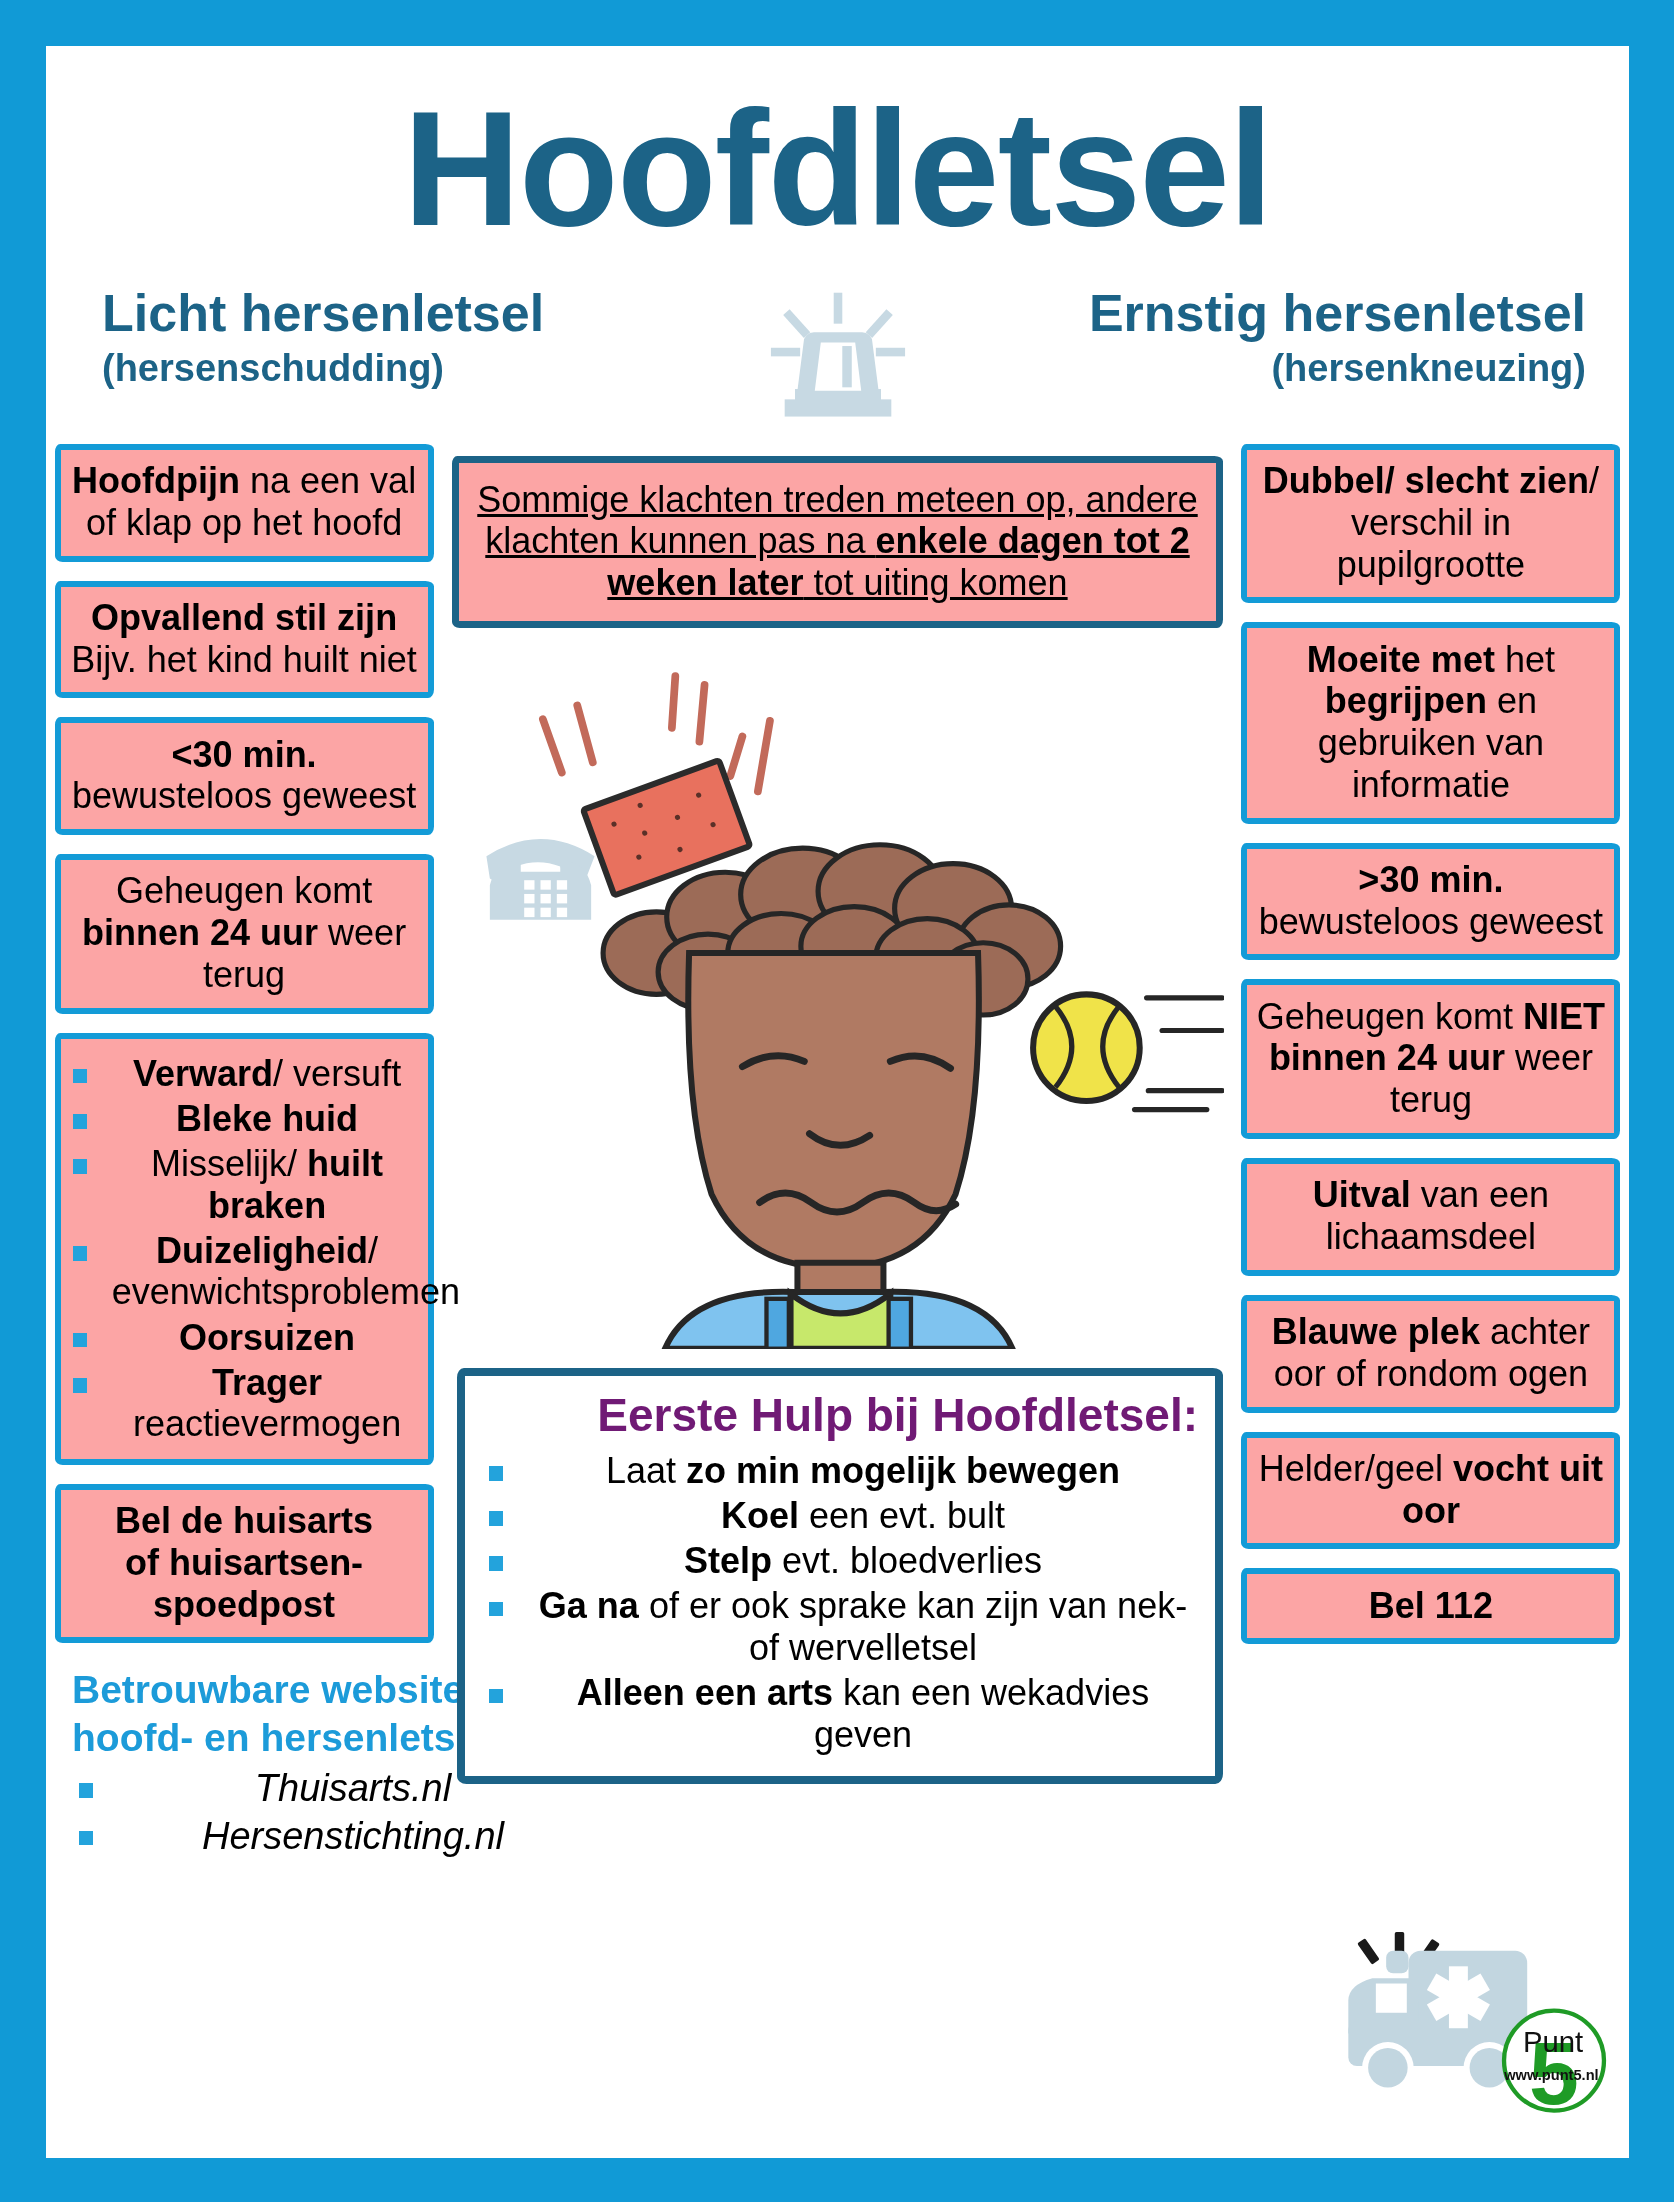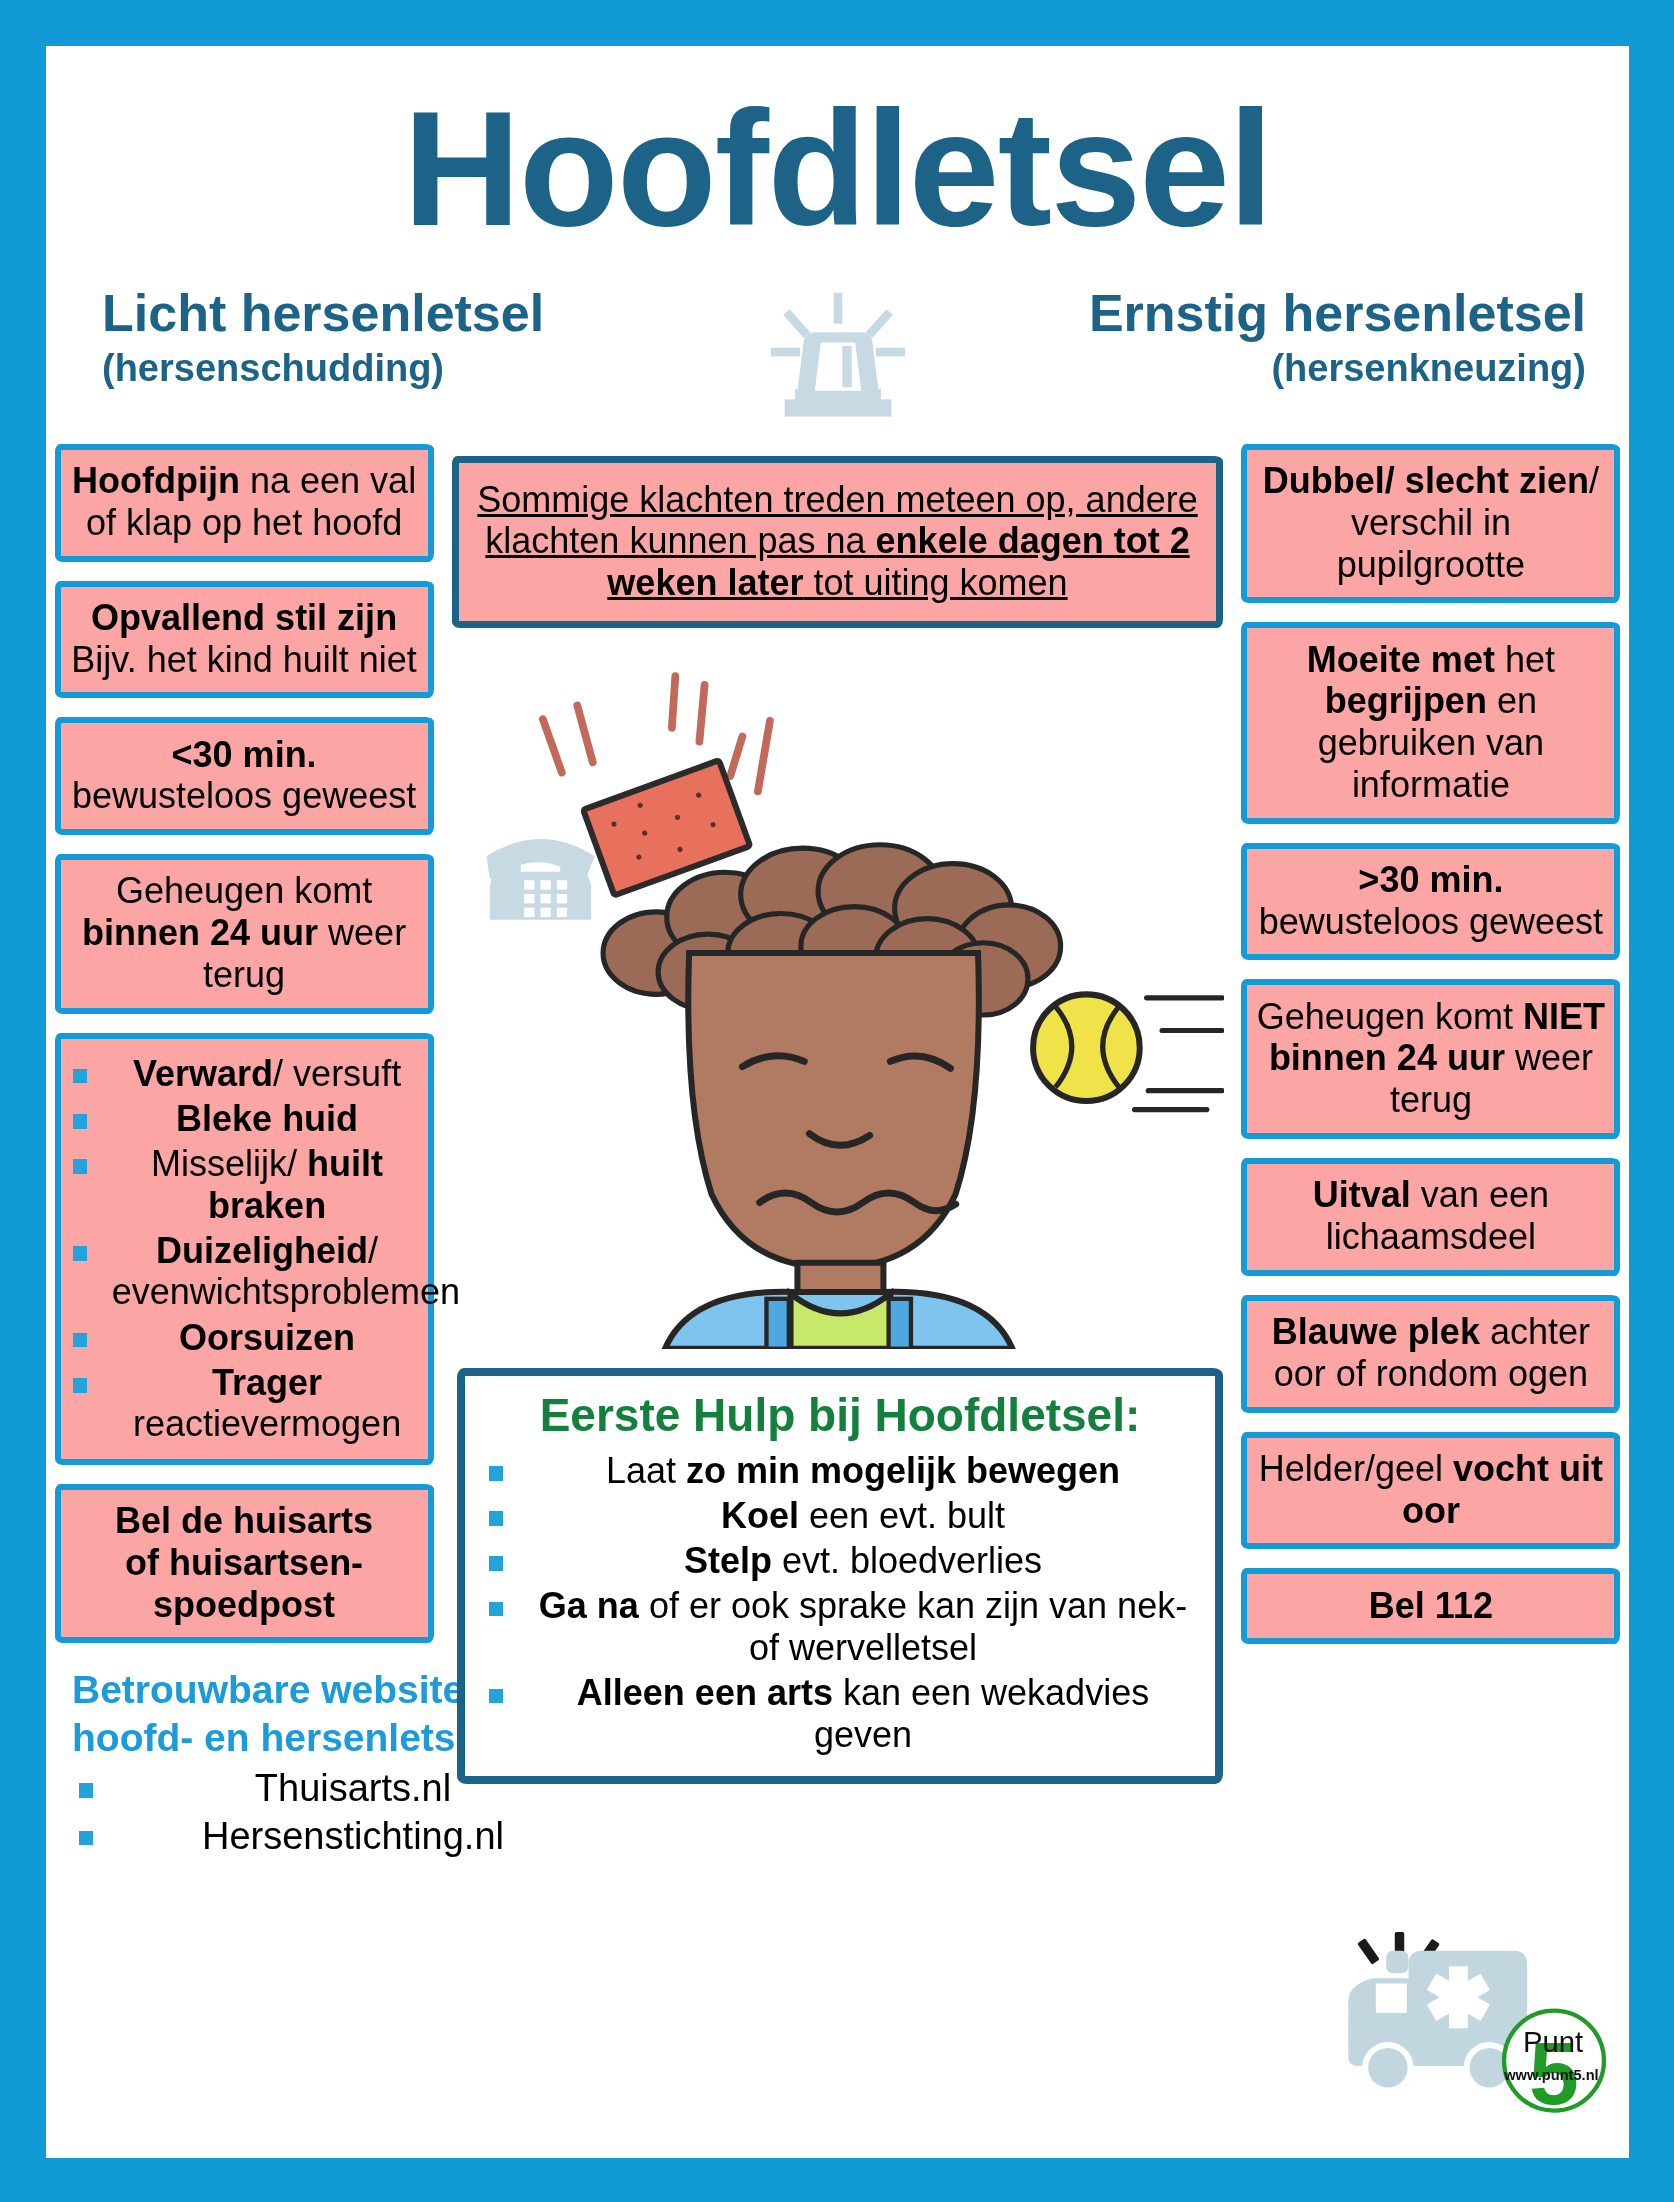"Eerste Hulp bij Hoofdletsel:" .fa-title { color: #15803d -> #701a75; text-align: center -> right }
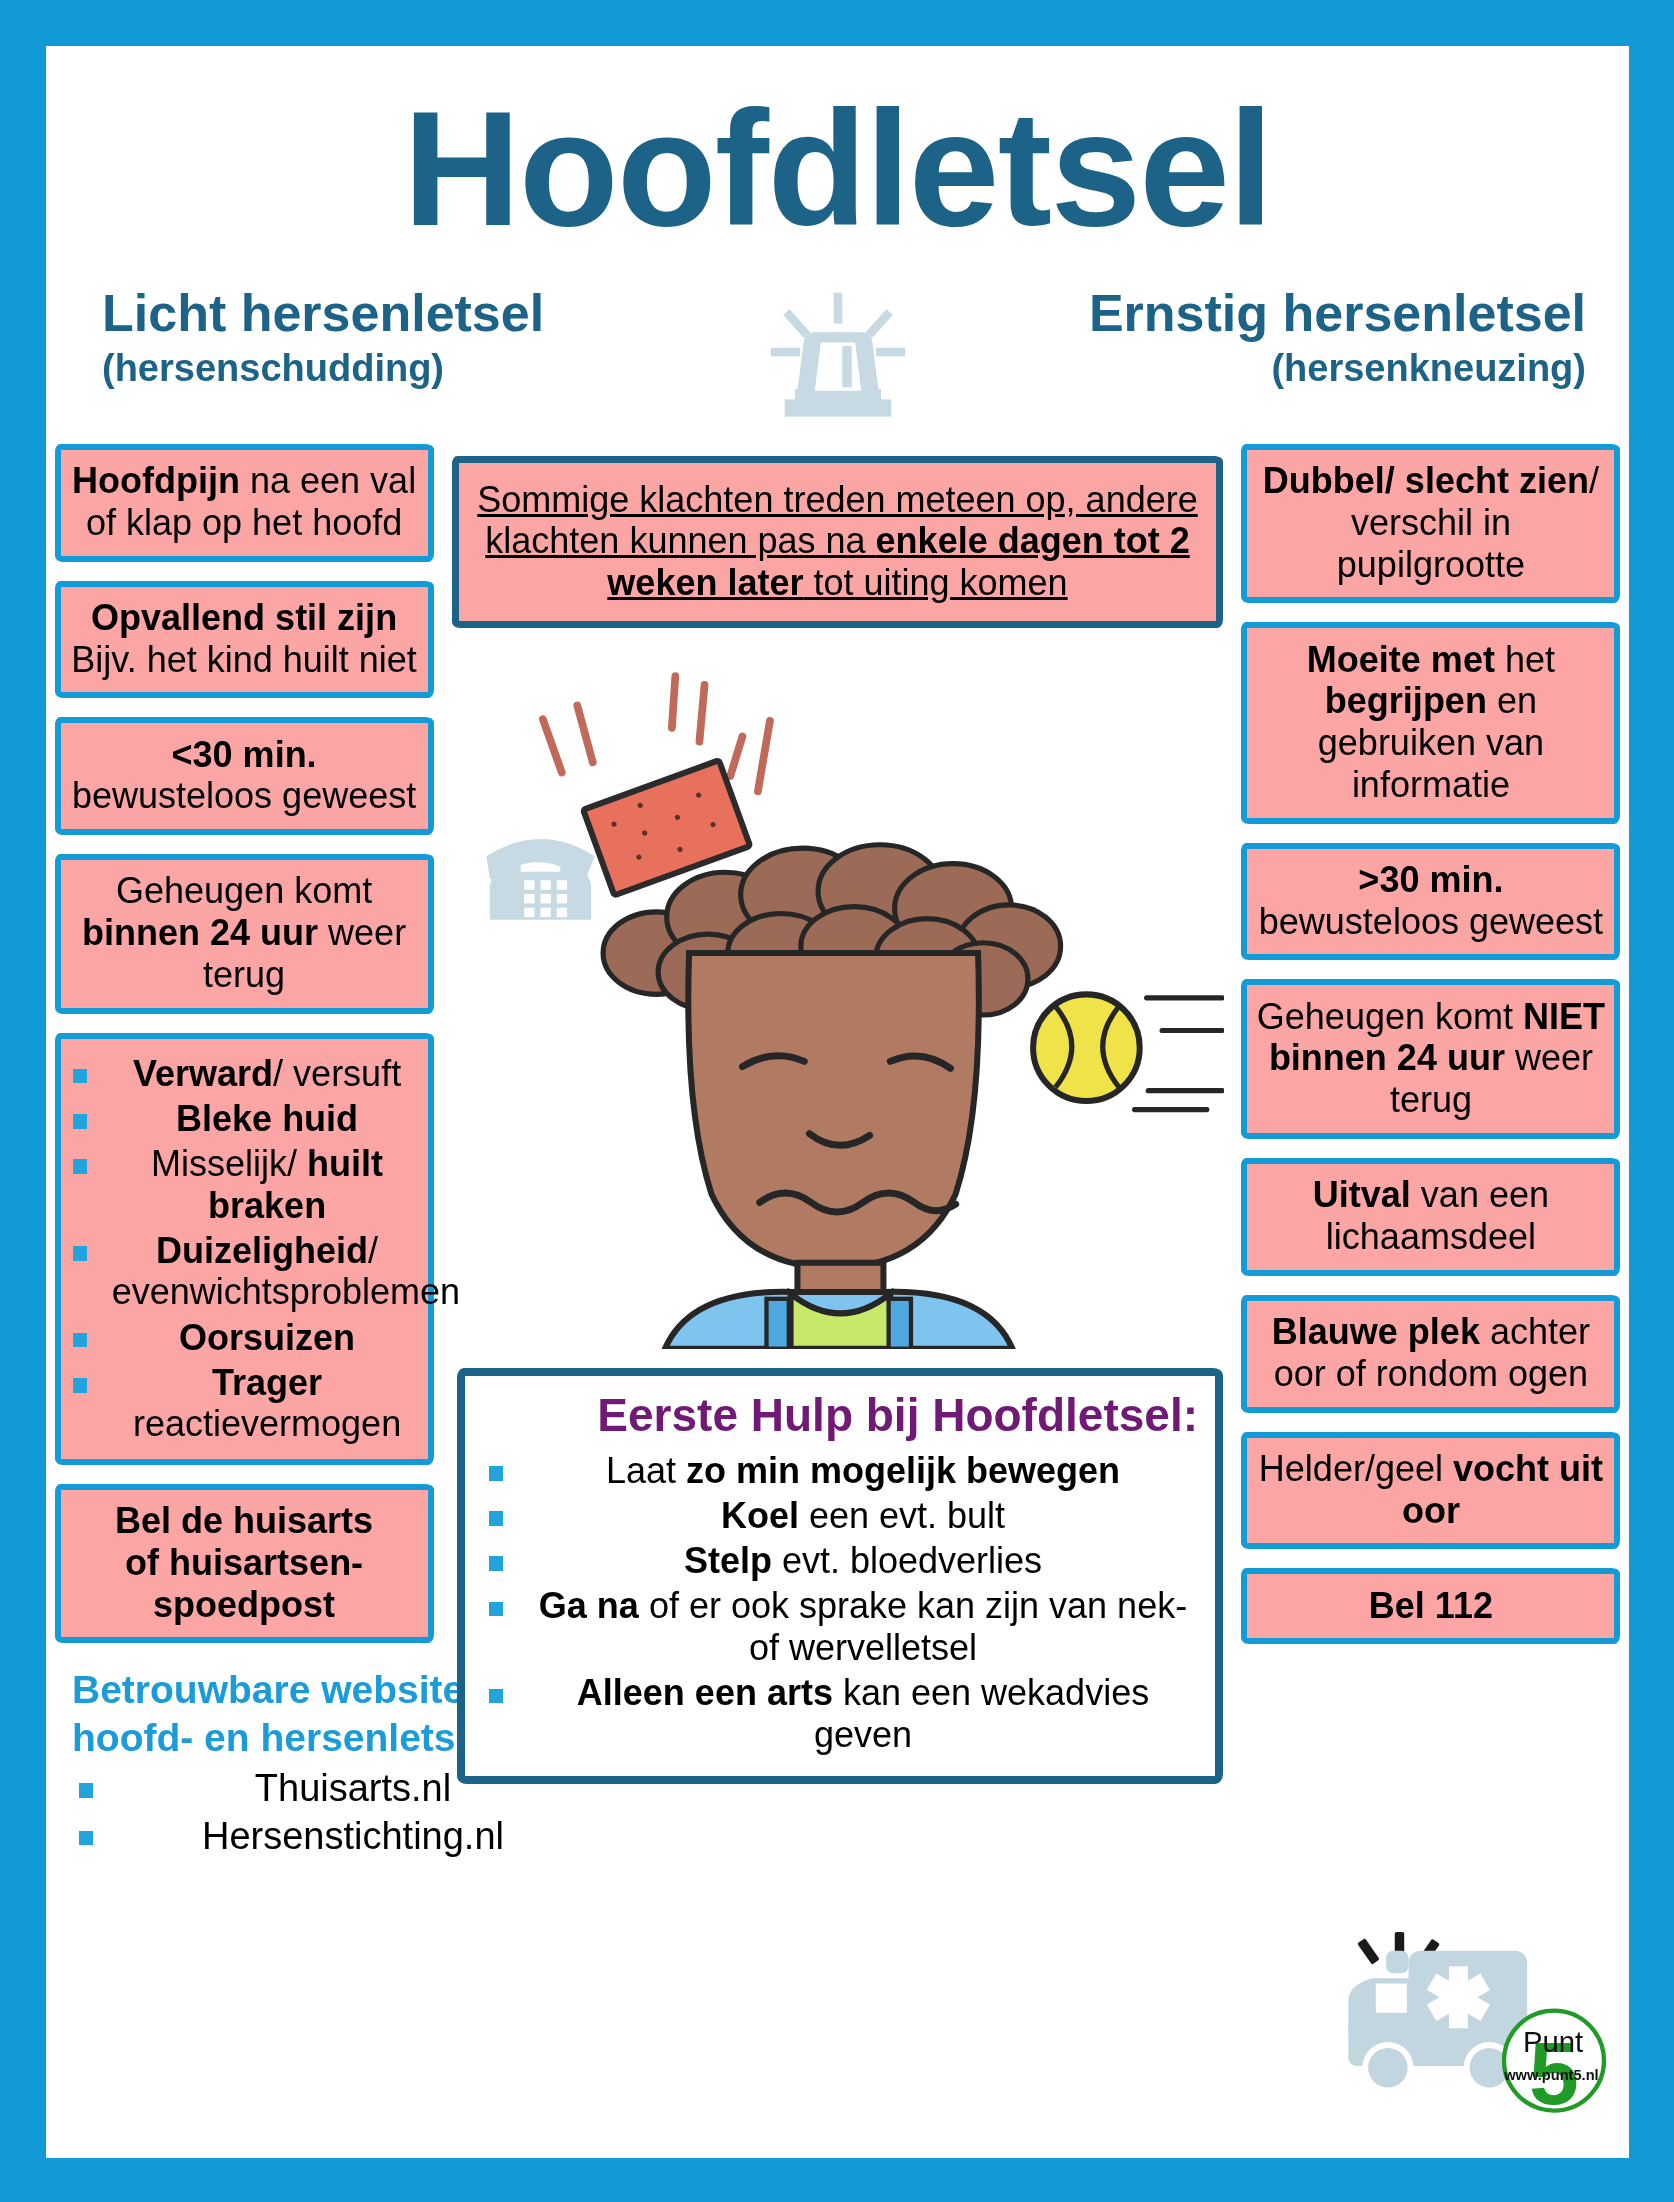"Thuisarts.nl" .websites ul.blist li { font-style: none -> italic }
